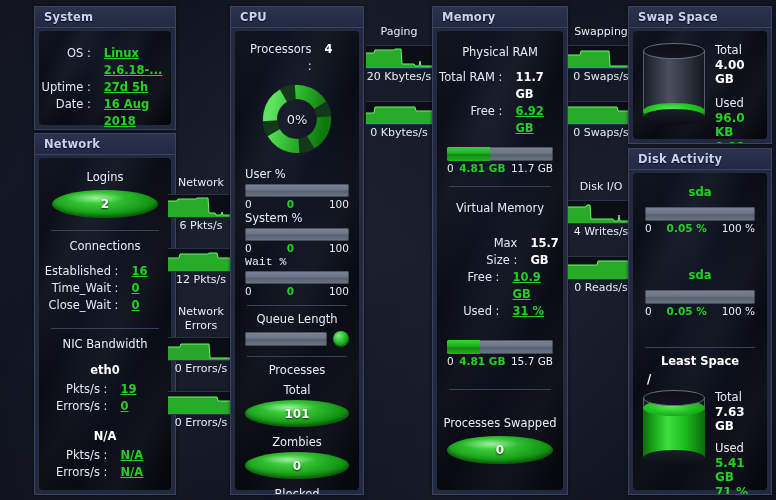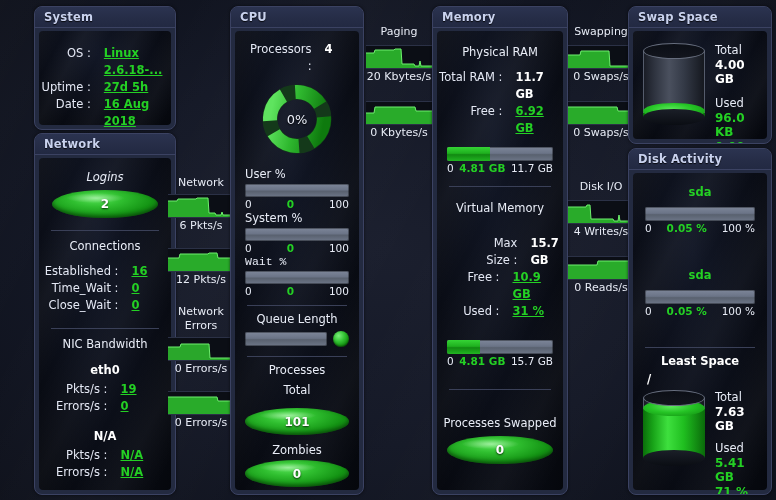"System" .panel { border-radius: 8px -> 0 }
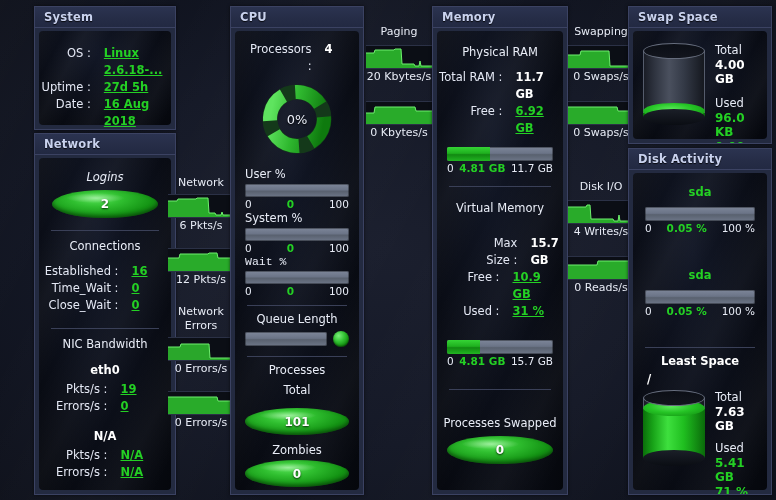"Logins" div.hdr { font-style: italic -> none }
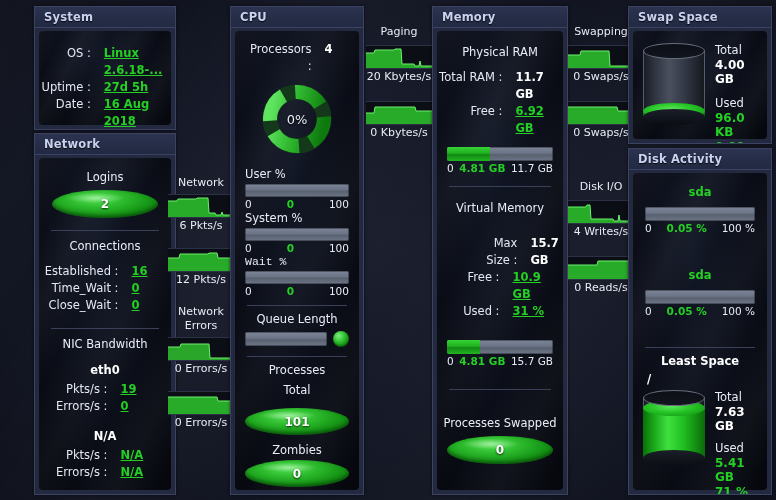"101" div.pill { margin-top: 11px -> 3px }
